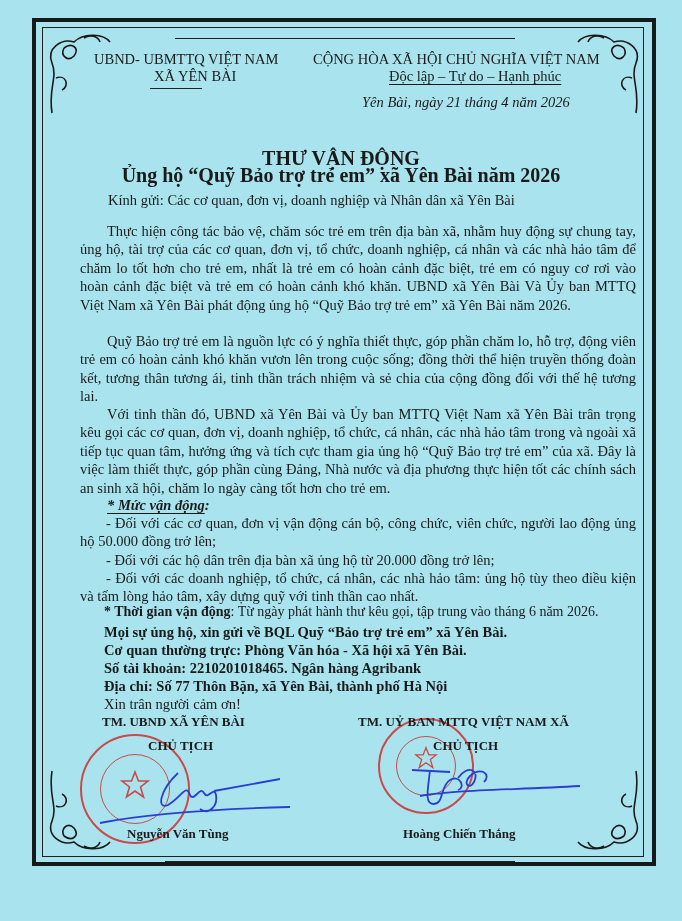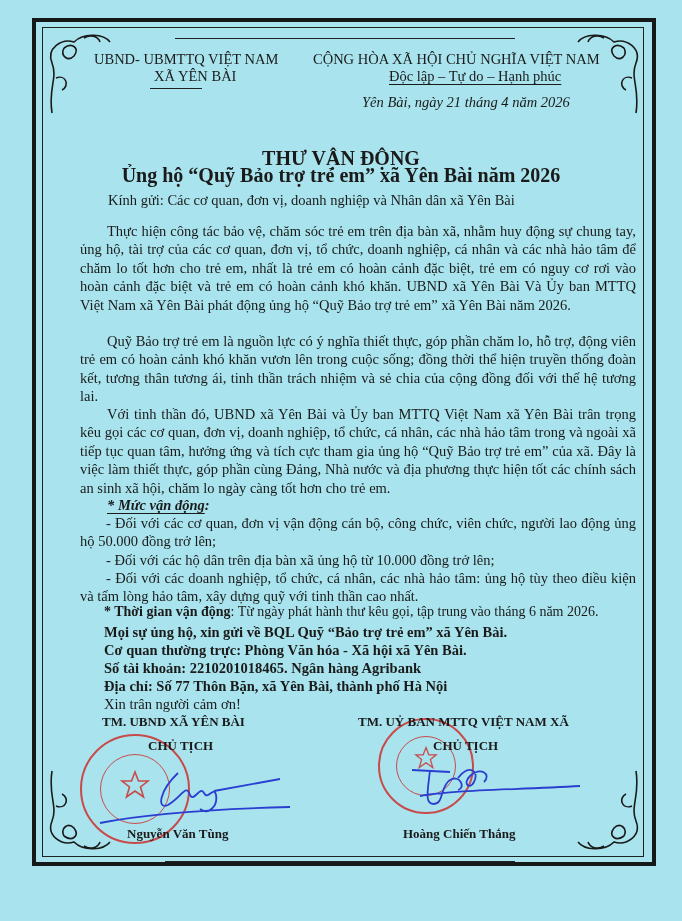"- Đối với các hộ" span { text: 10.000 -> 20.000 }
